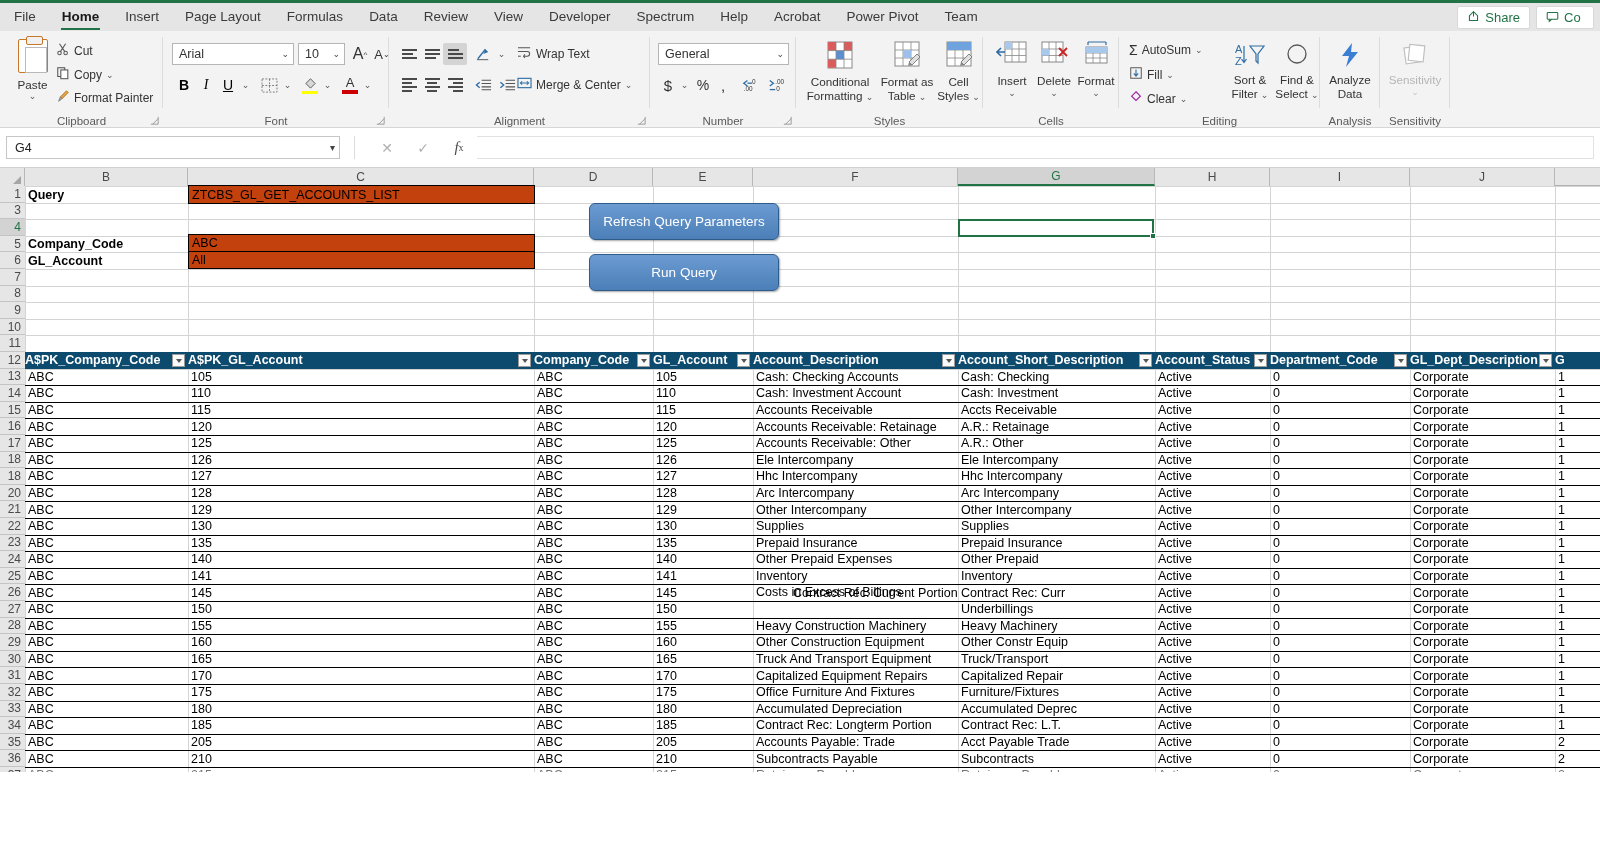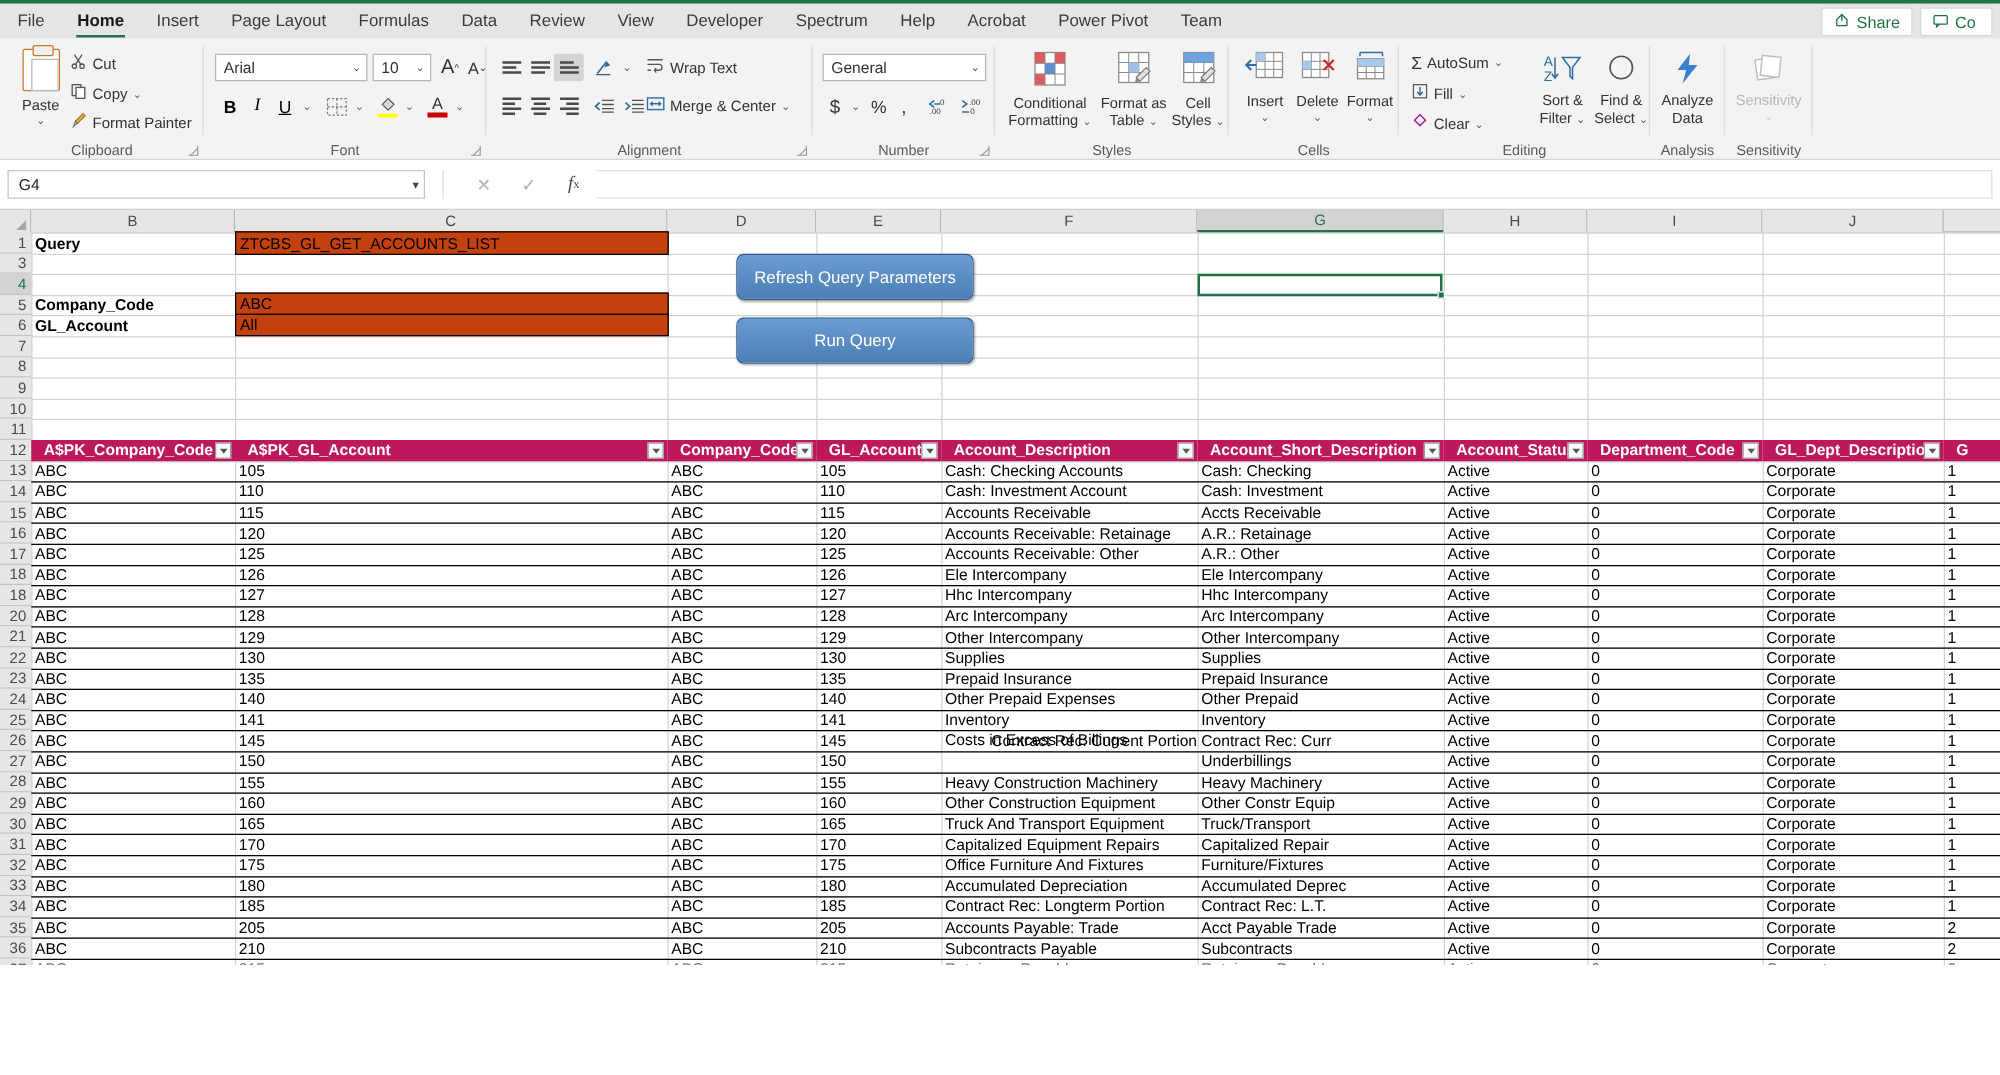"A$PK_Company_Code" .hdrcell { background: #be185d -> #0c4a6e; padding-left: 10px -> 0 }
